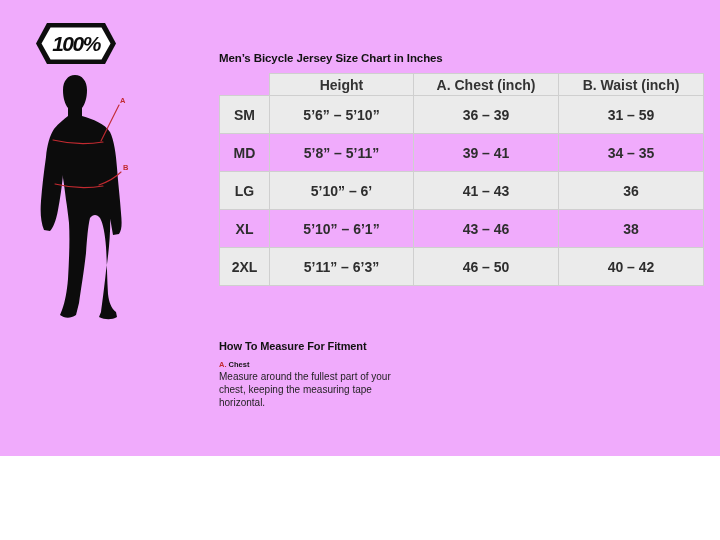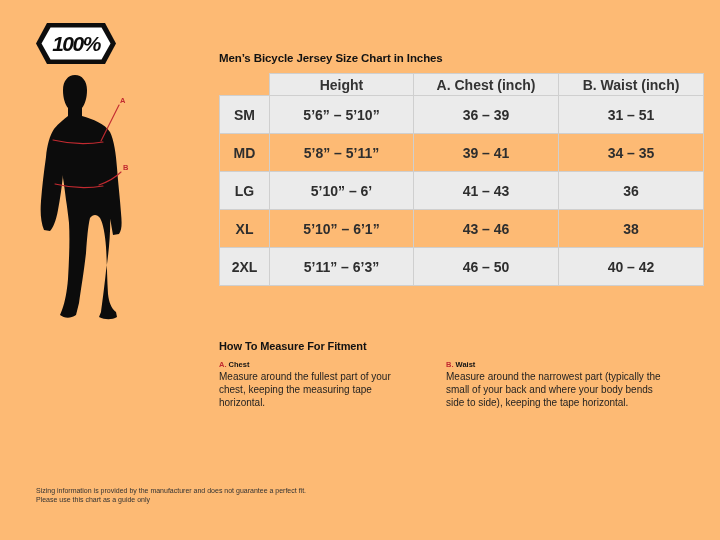"100%" .page { background: #fdba74 -> #f0abfc; height: 540px -> 456px }
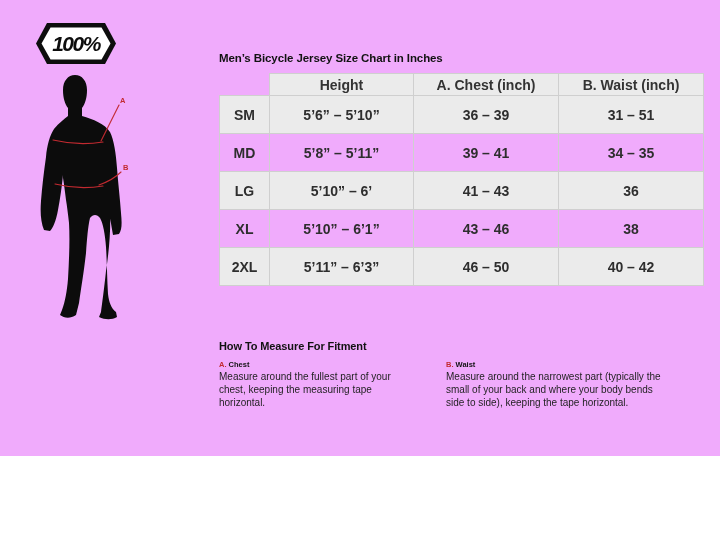"31 – 51" td { text: 51 -> 59 }
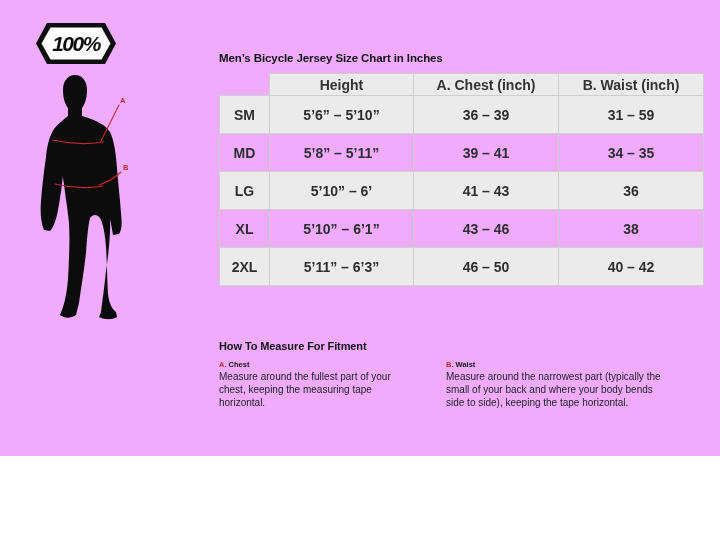"B. Waist" div.howto-col { html: <div> <p><span>B.</span> <span>Waist</span></p> <p>Measure around the narrowest part (typically the small of your back and where your body bends side to side), keeping the tape horizontal.</p> </div> -> none }
